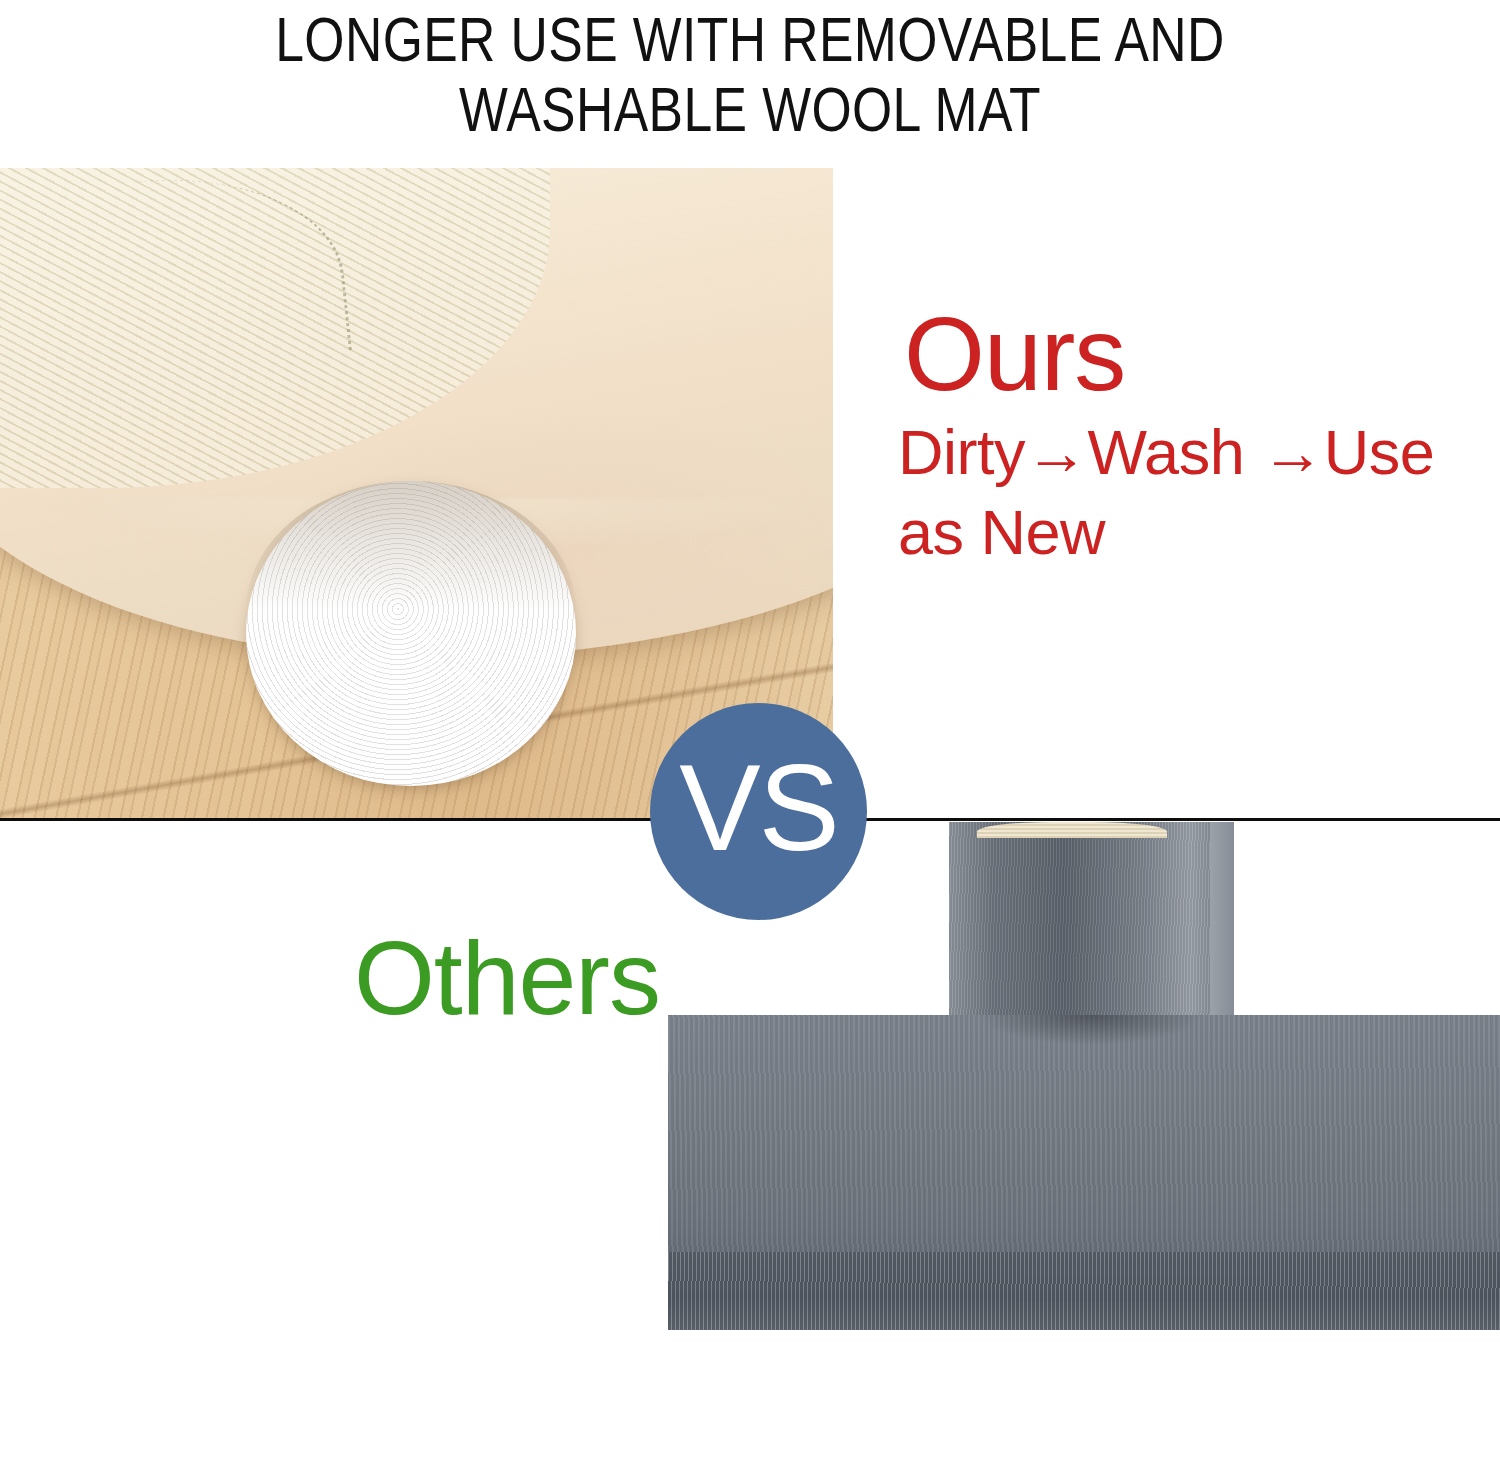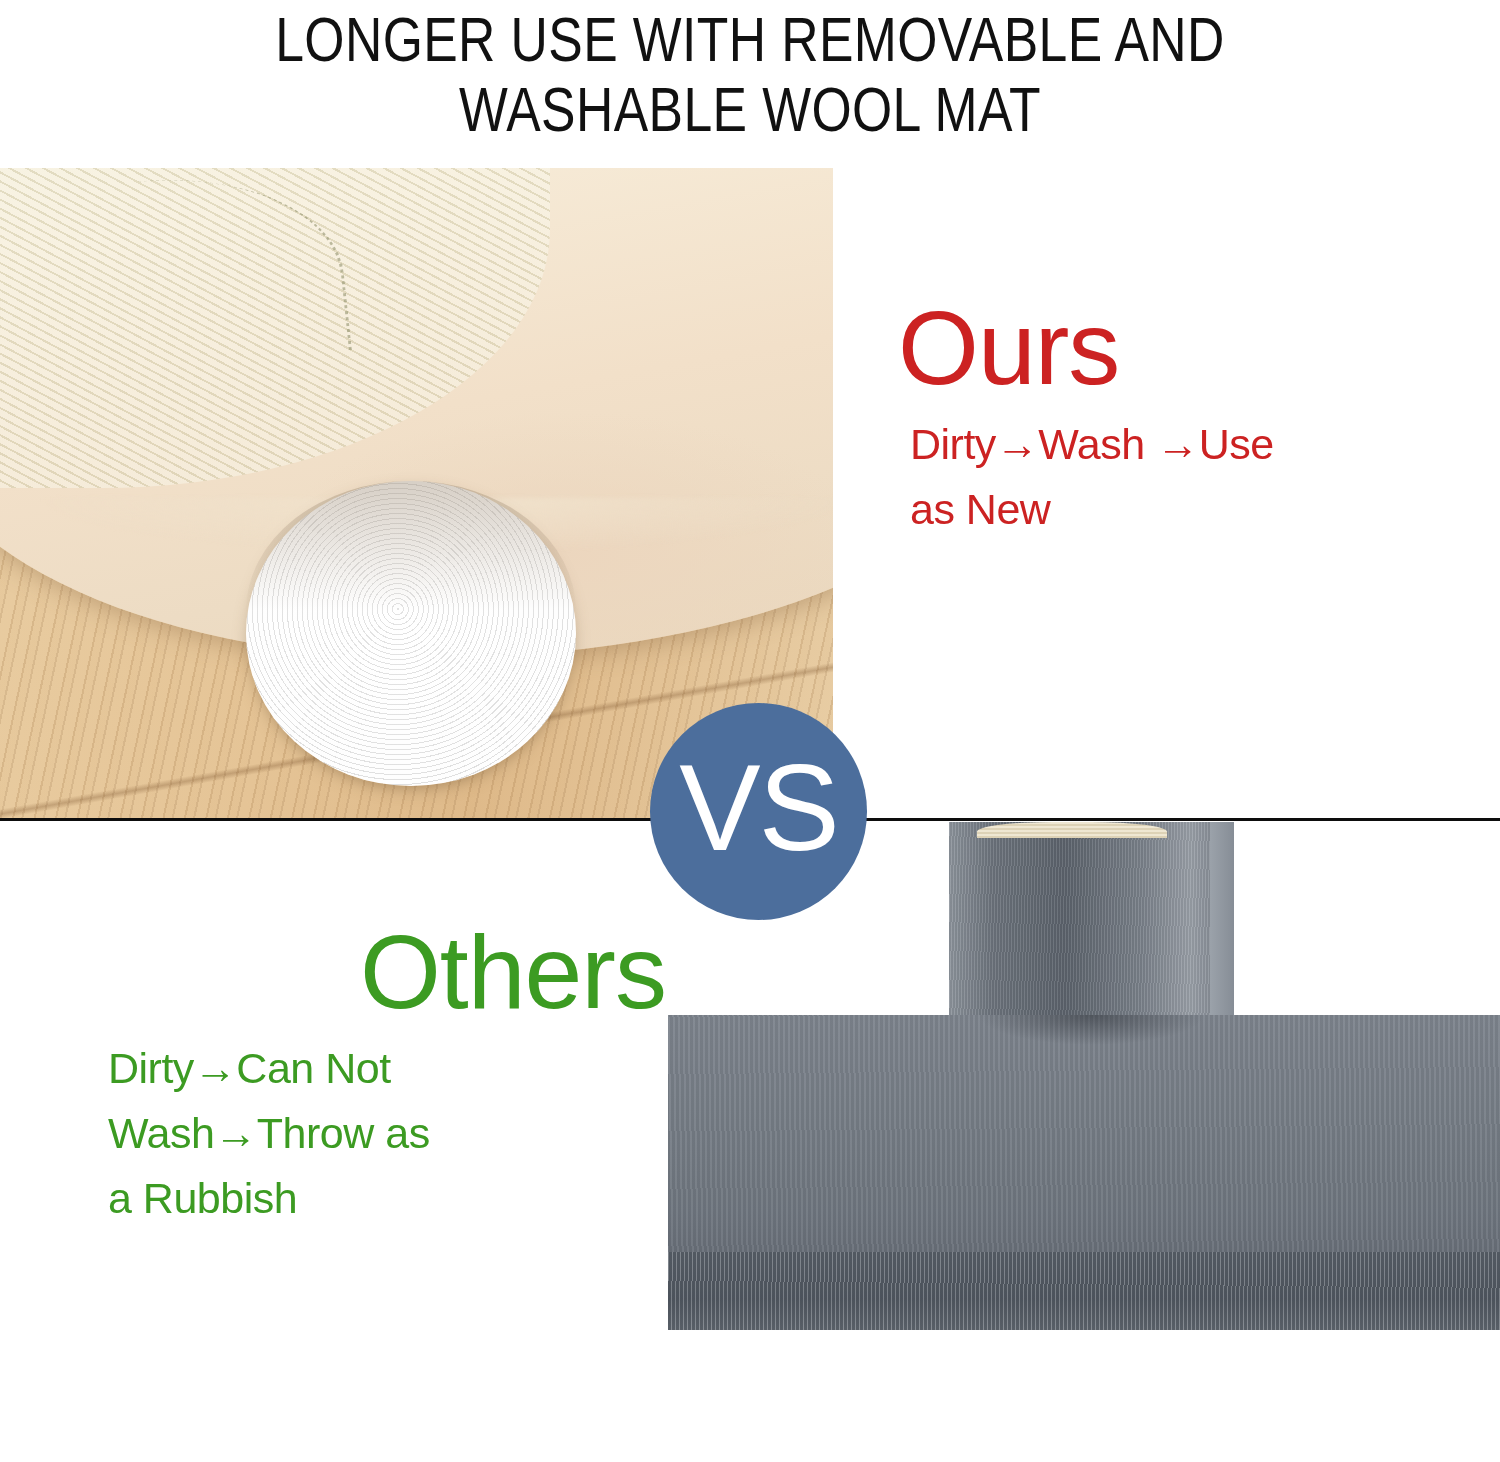"Ours" .side-heading { margin: 0 -> 6px }
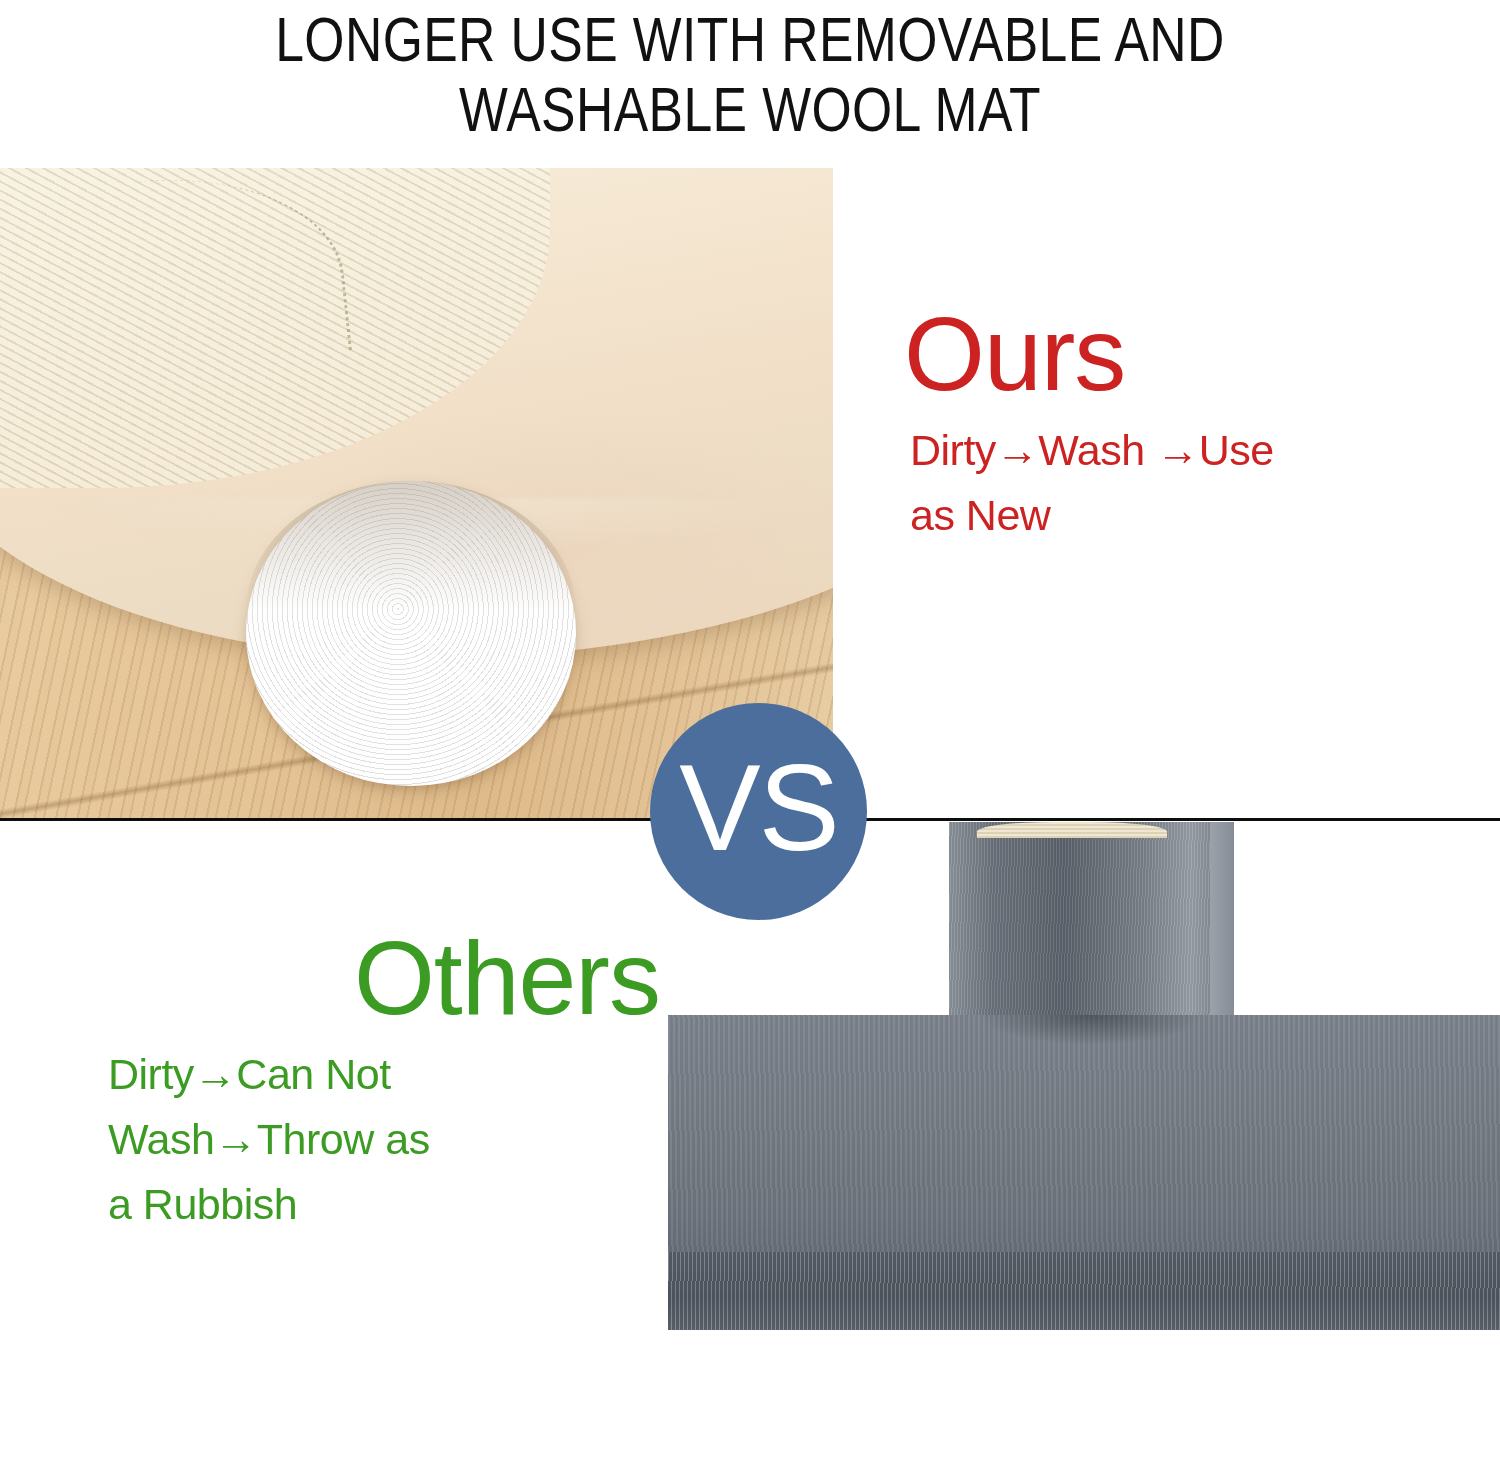"Dirty→Wash →Use" .side-body { font-size: 43px -> 63px; line-height: 65px -> 80px; margin: 12px -> 0 }
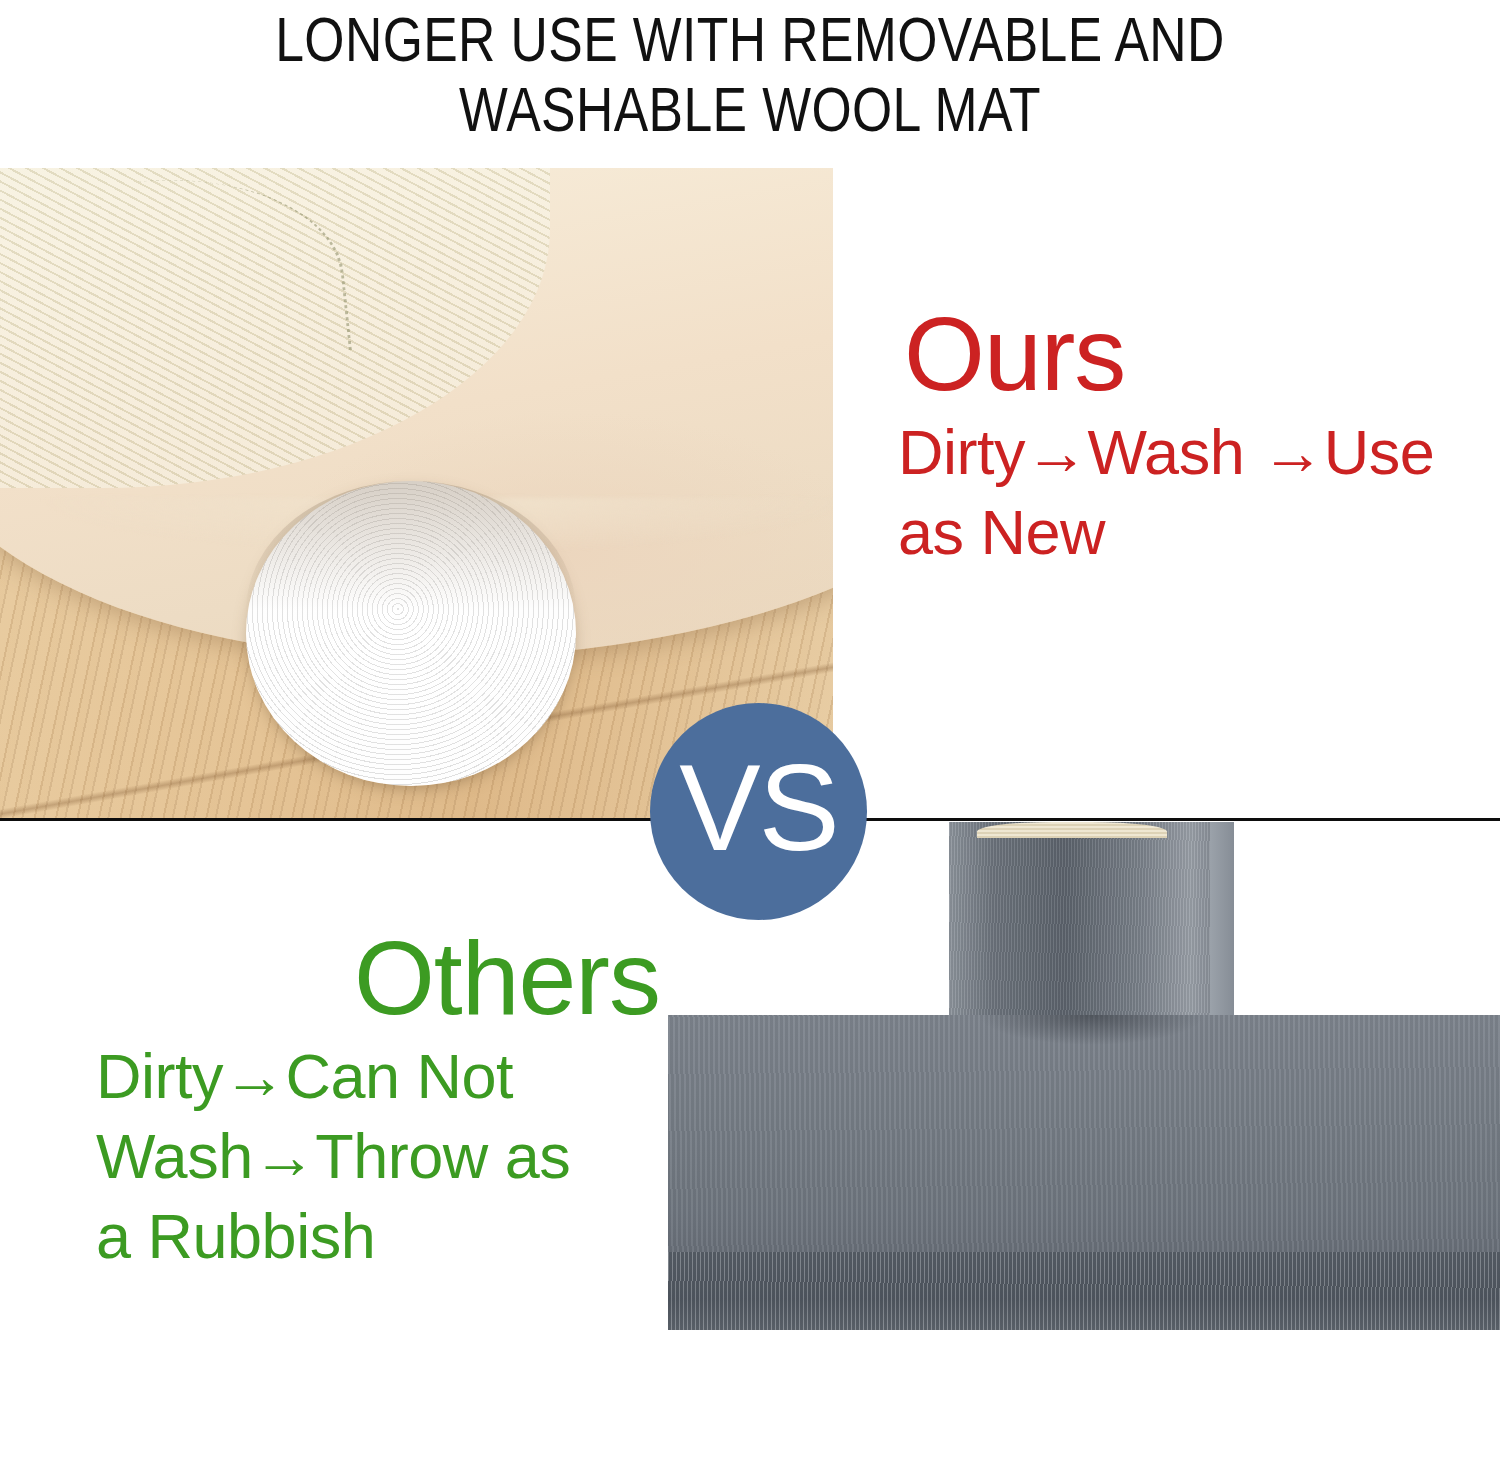"Dirty→Can Not" div.side-body { html: <div>Dirty→Can Not Wash→Throw as a Rubbish</div> -> none }
